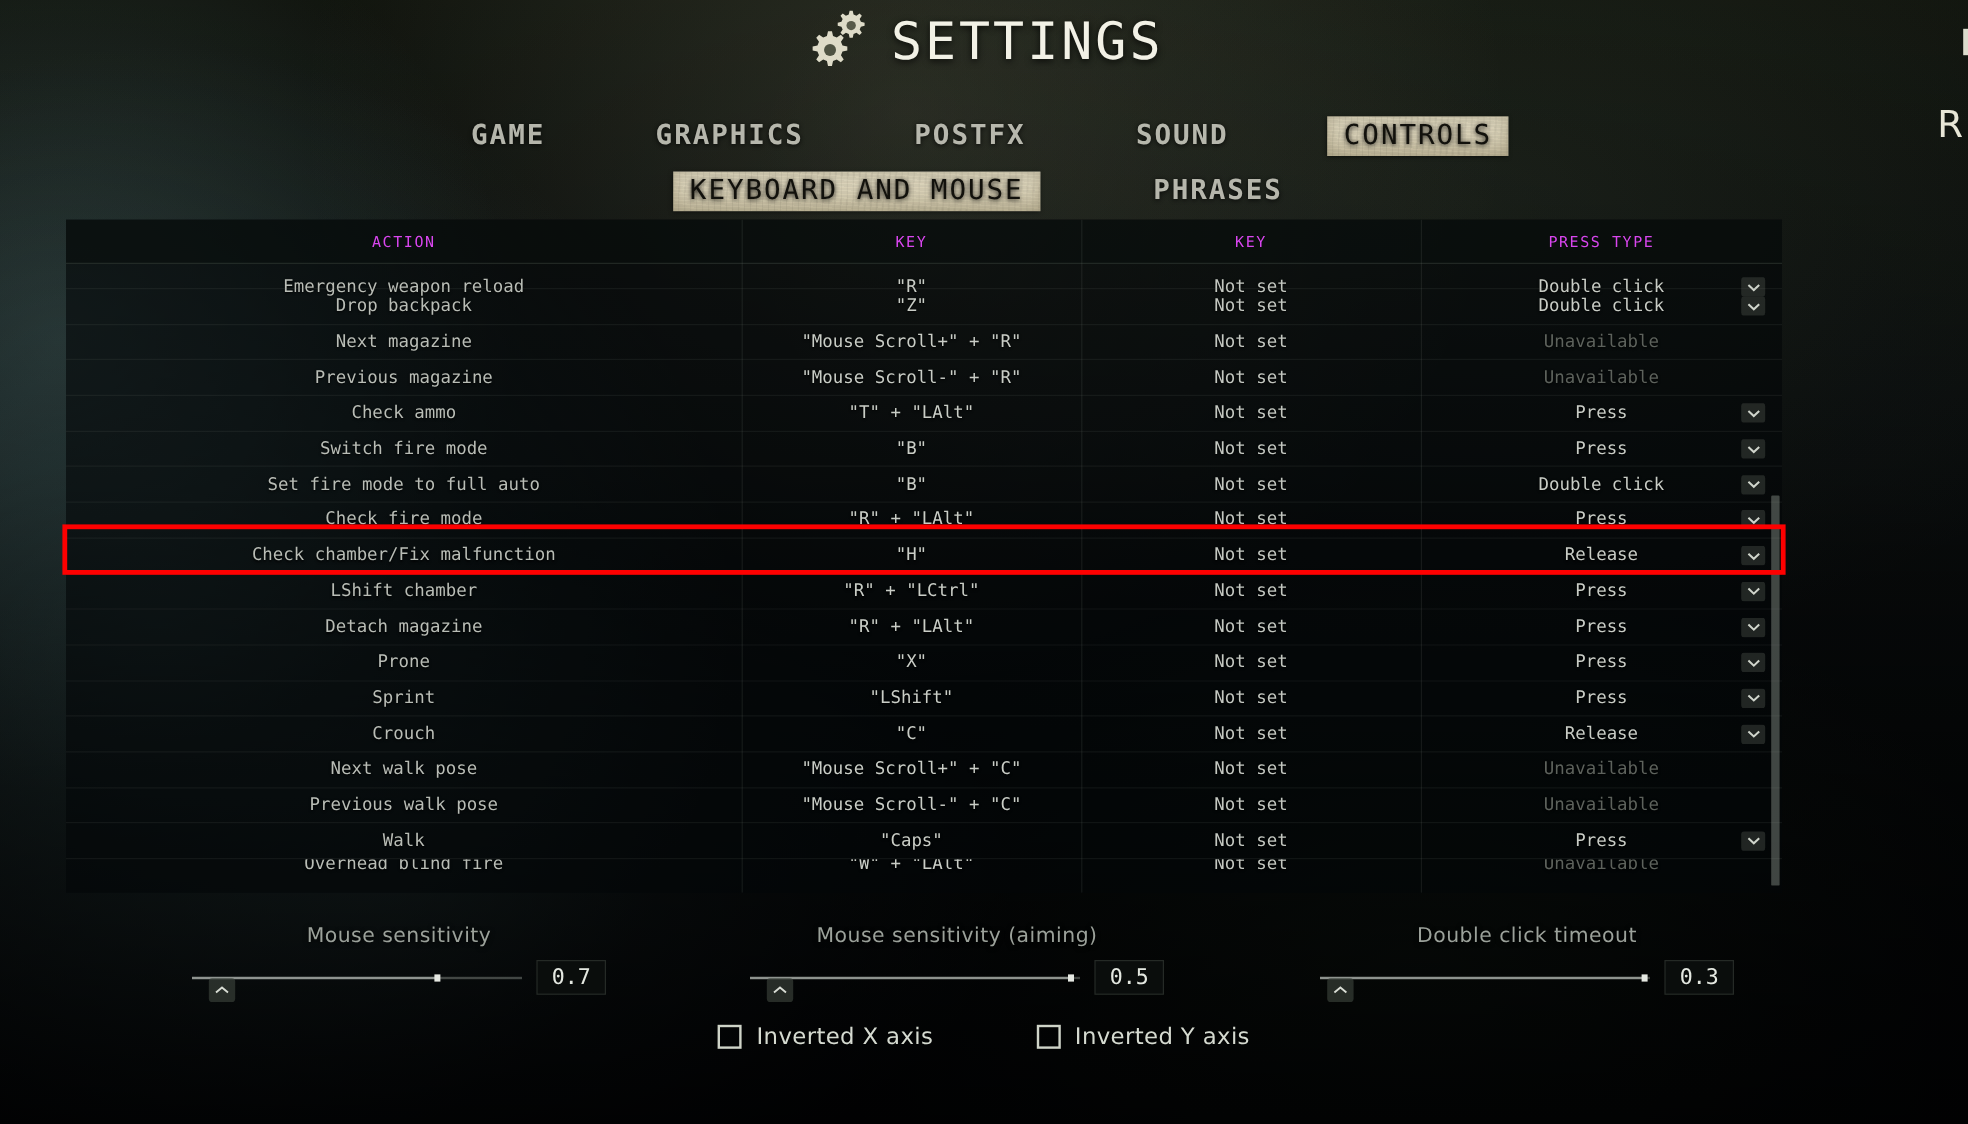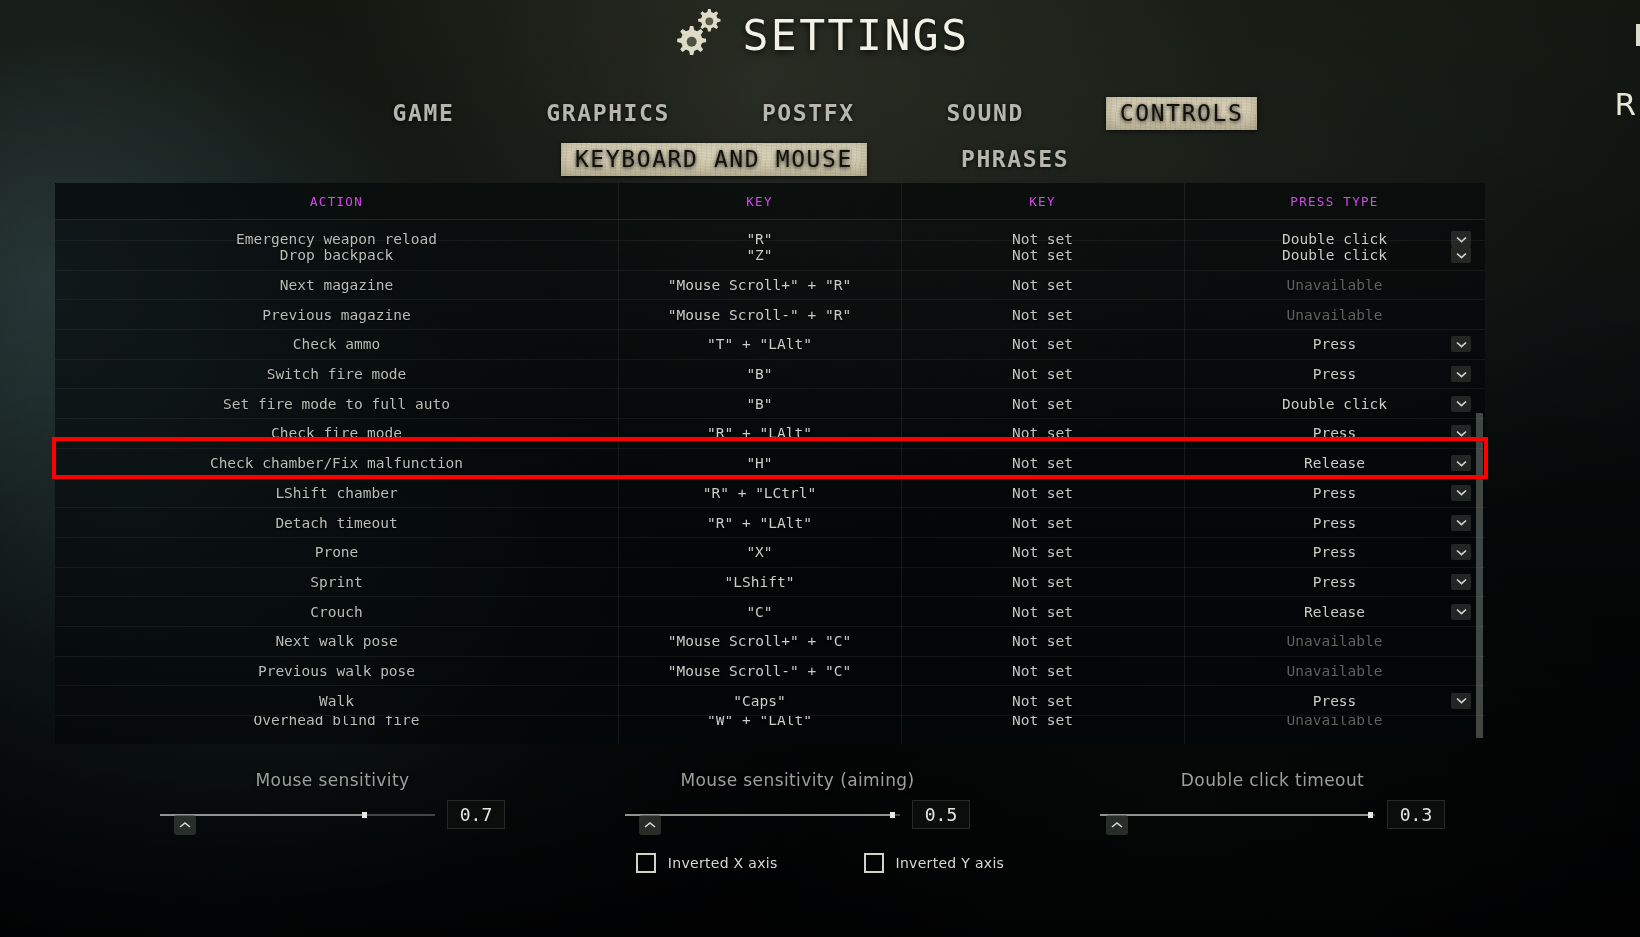"Detach timeout" div.cell { text: timeout -> magazine }
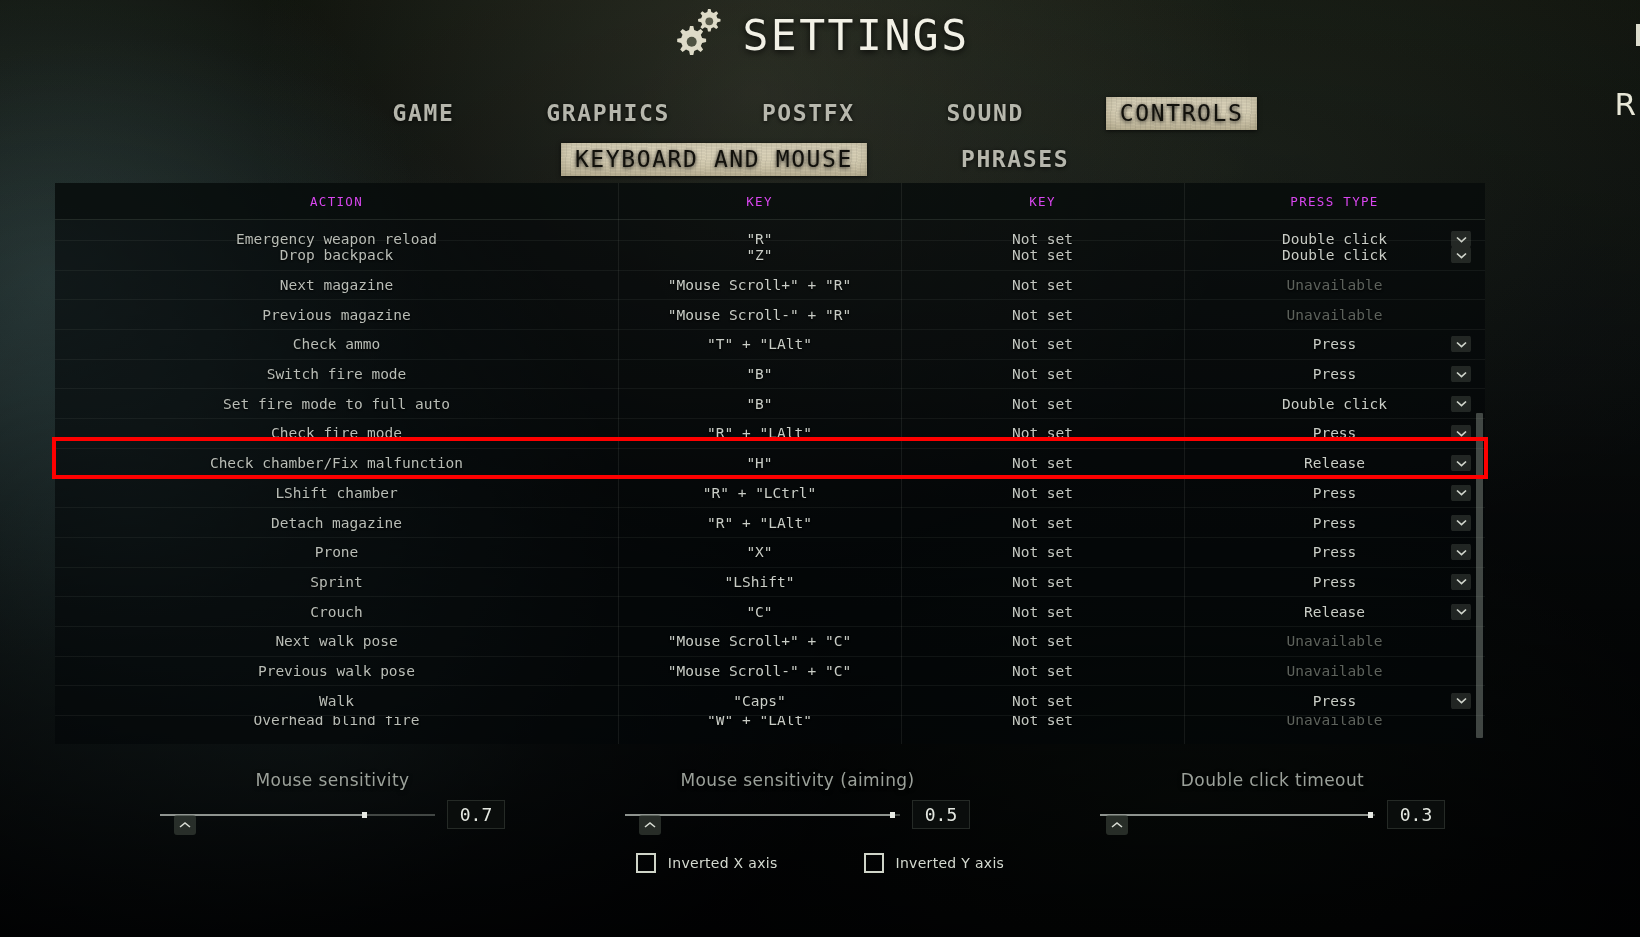"Inverted X axis" .clabel { font-size: 14px -> 19px }
